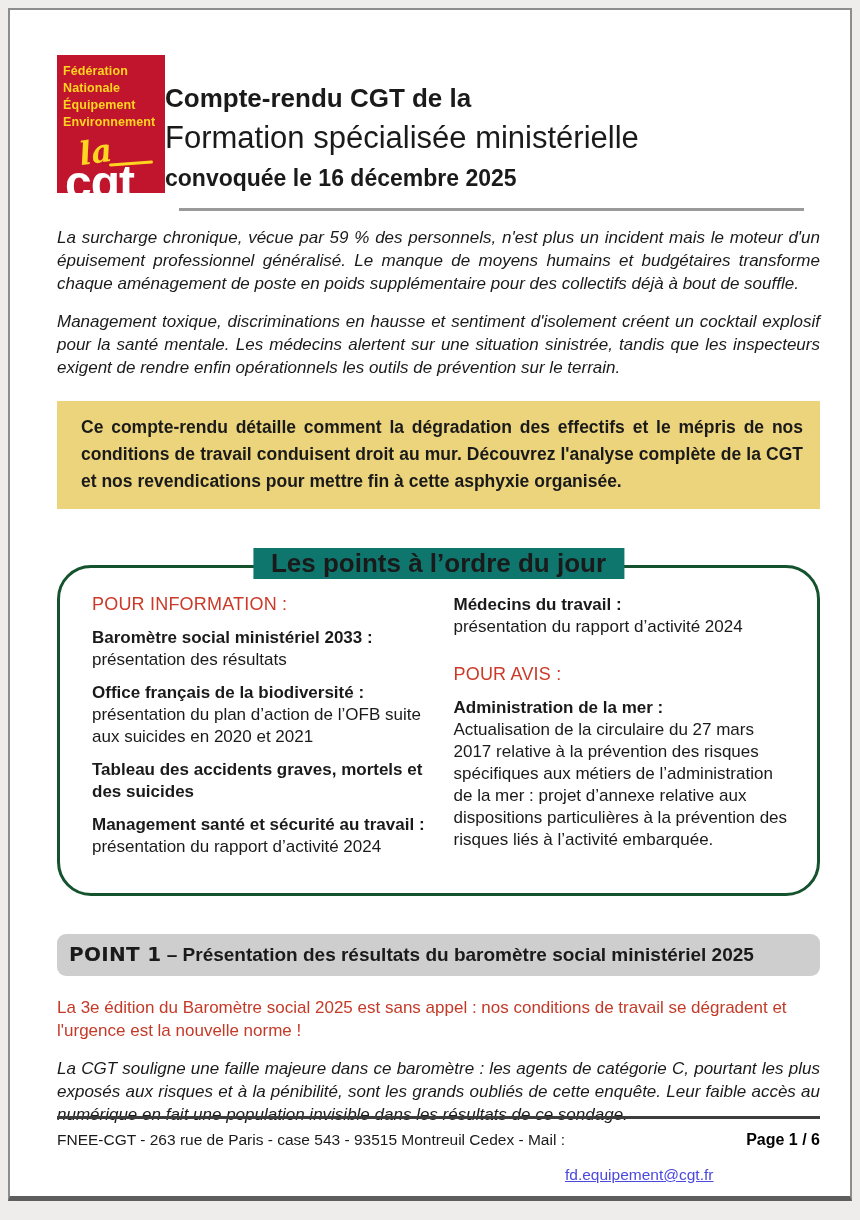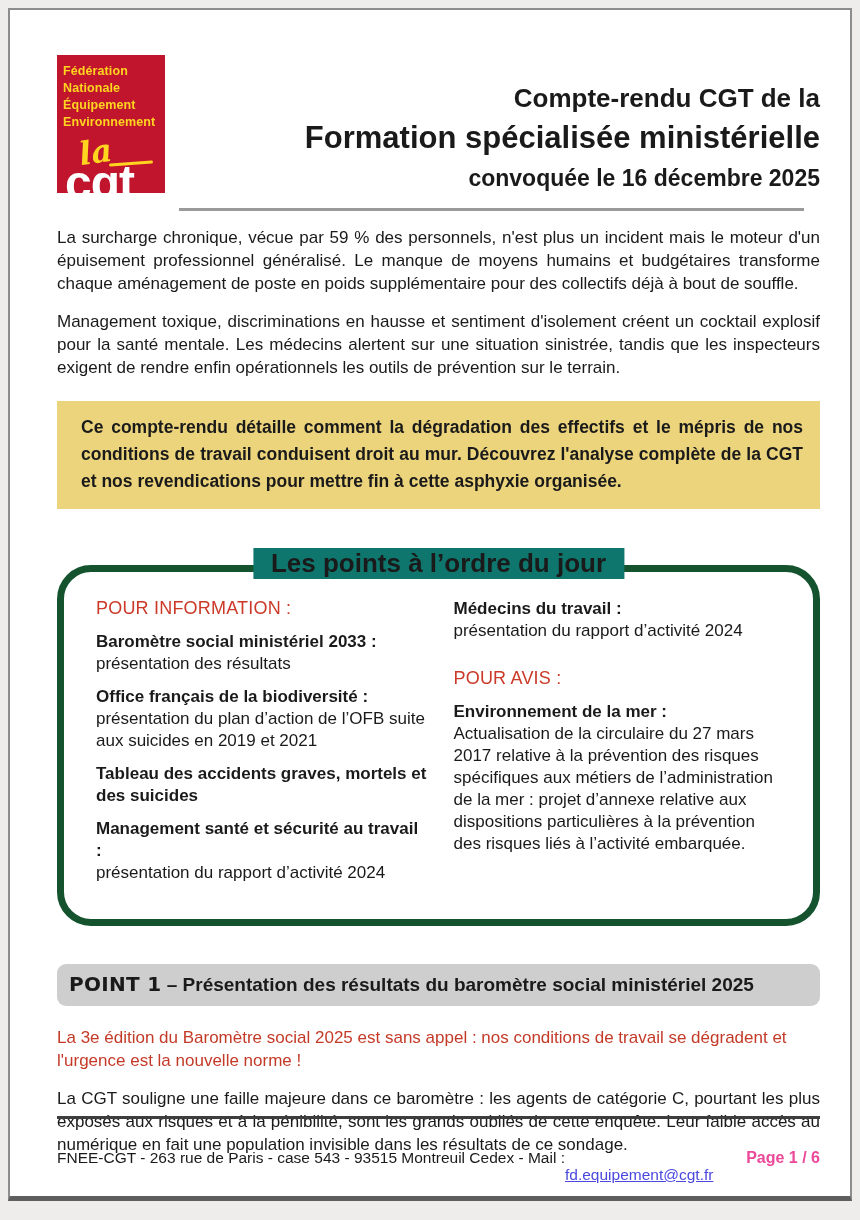"Compte-rendu CGT de la" .title-col { text-align: right -> left }
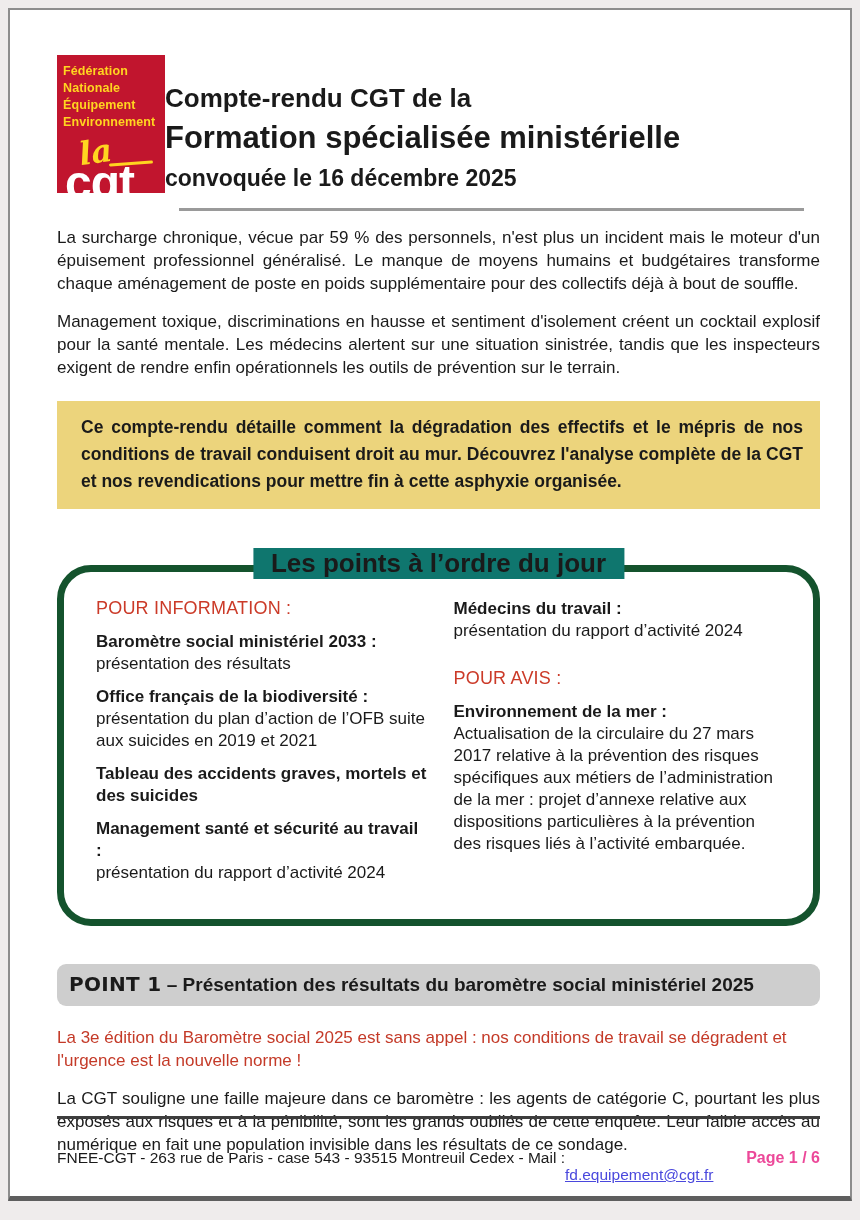"Formation spécialisée ministérielle" .title-2 { font-weight: bold -> normal }
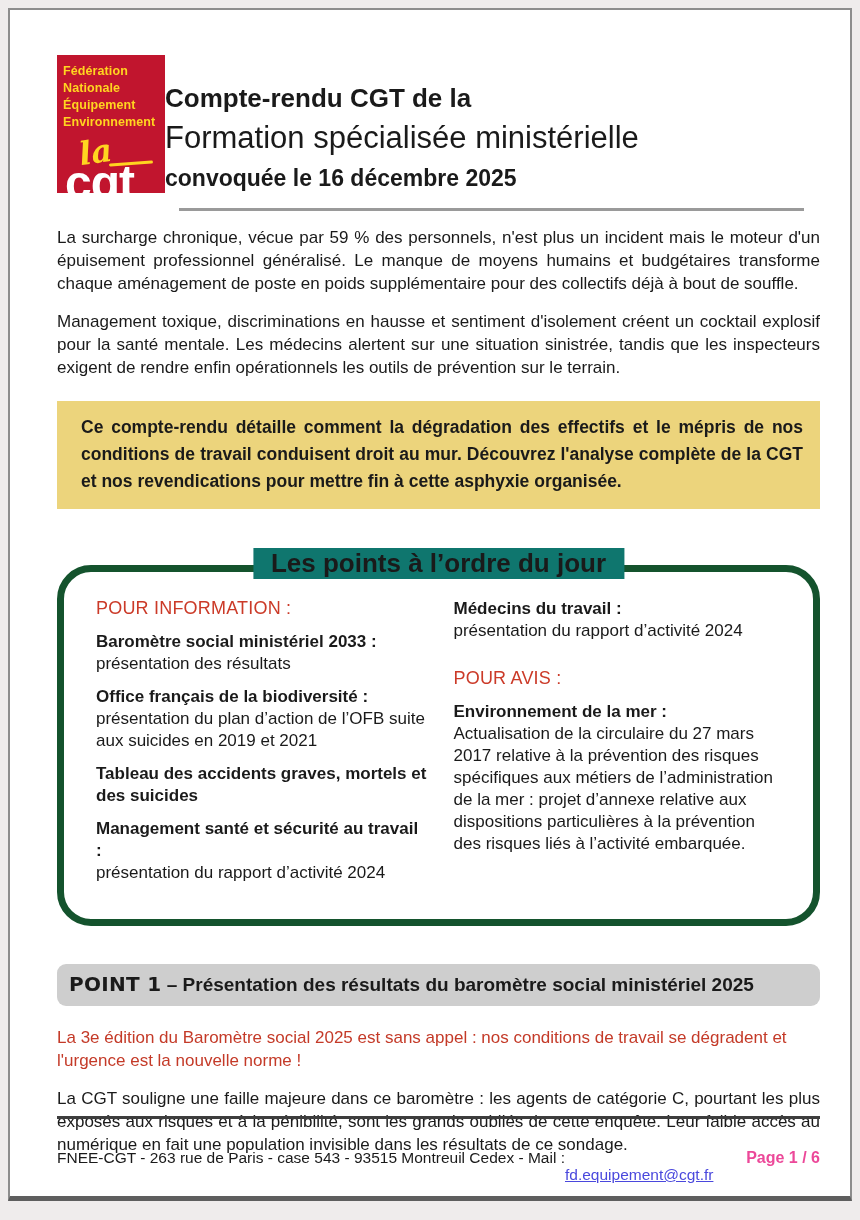"La surcharge chronique, vécue par" .para { font-style: none -> italic }
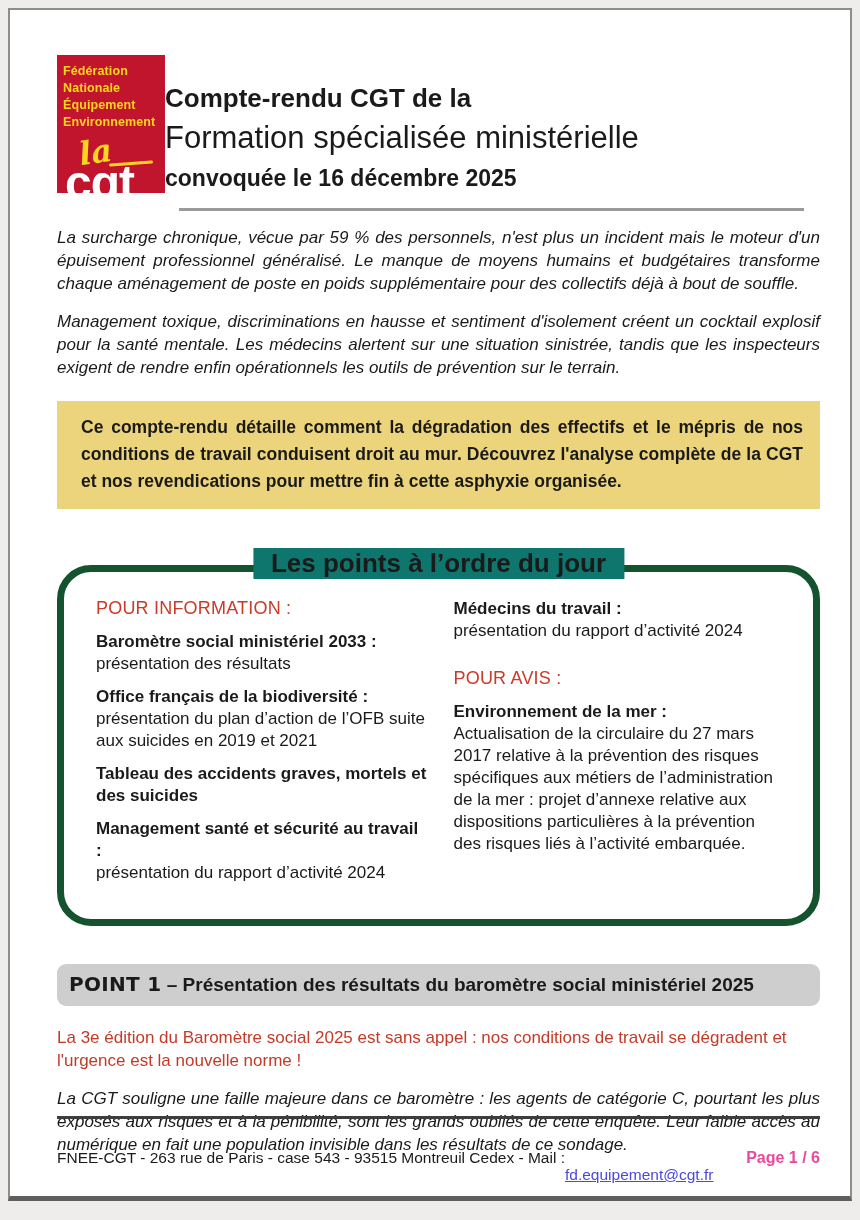"POUR INFORMATION :" .agenda-box { border: 7px solid #14532d -> 3px solid #14532d }
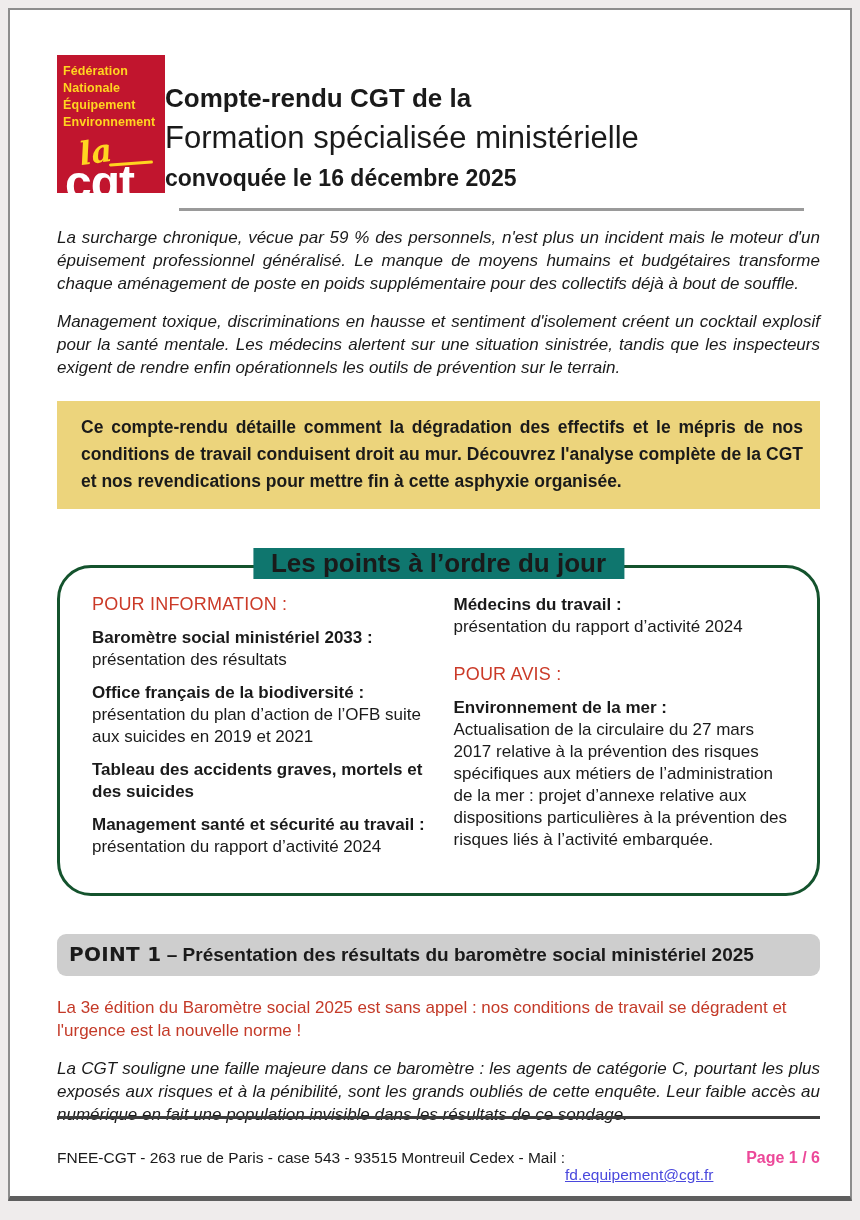"présentation du plan d’action de" div.agenda-item-desc { text: 2019 -> 2020 }
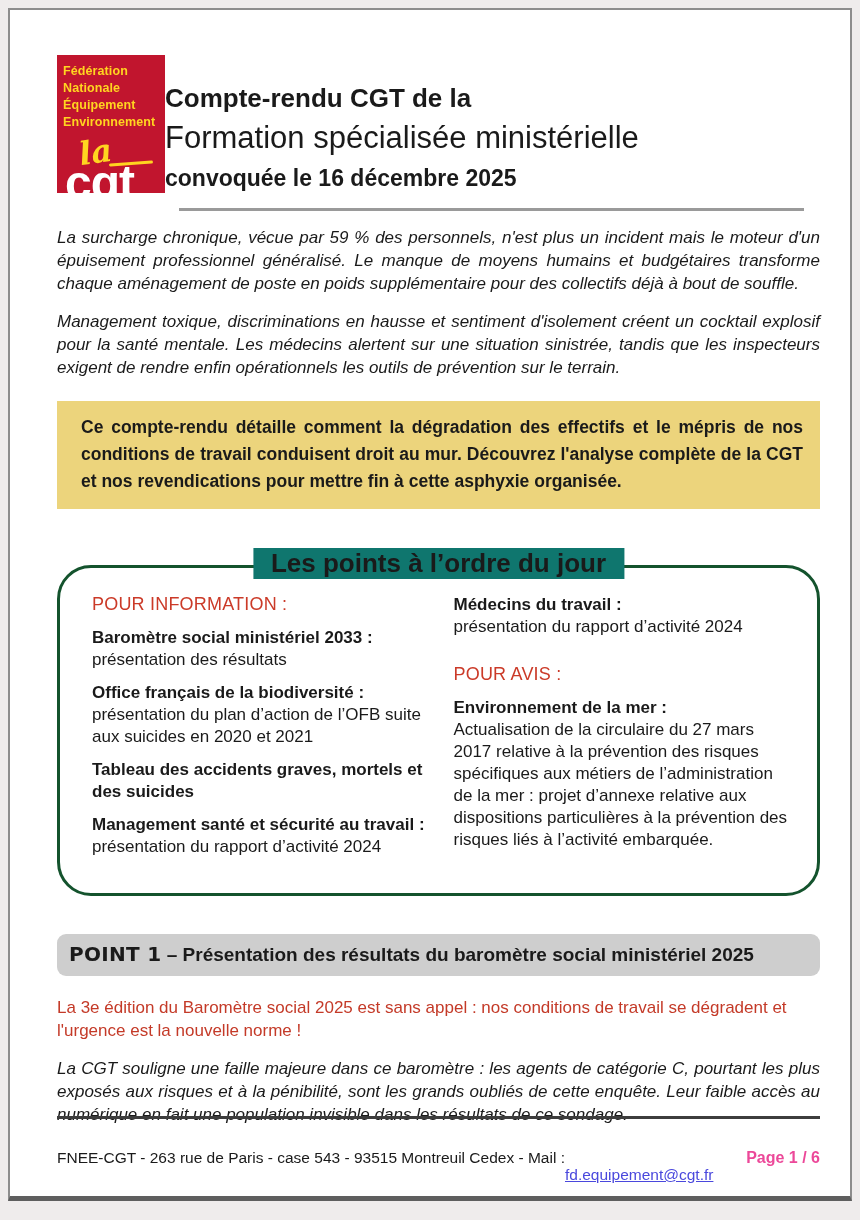"Environnement de la mer :" div.agenda-item-title { text: Environnement -> Administration }
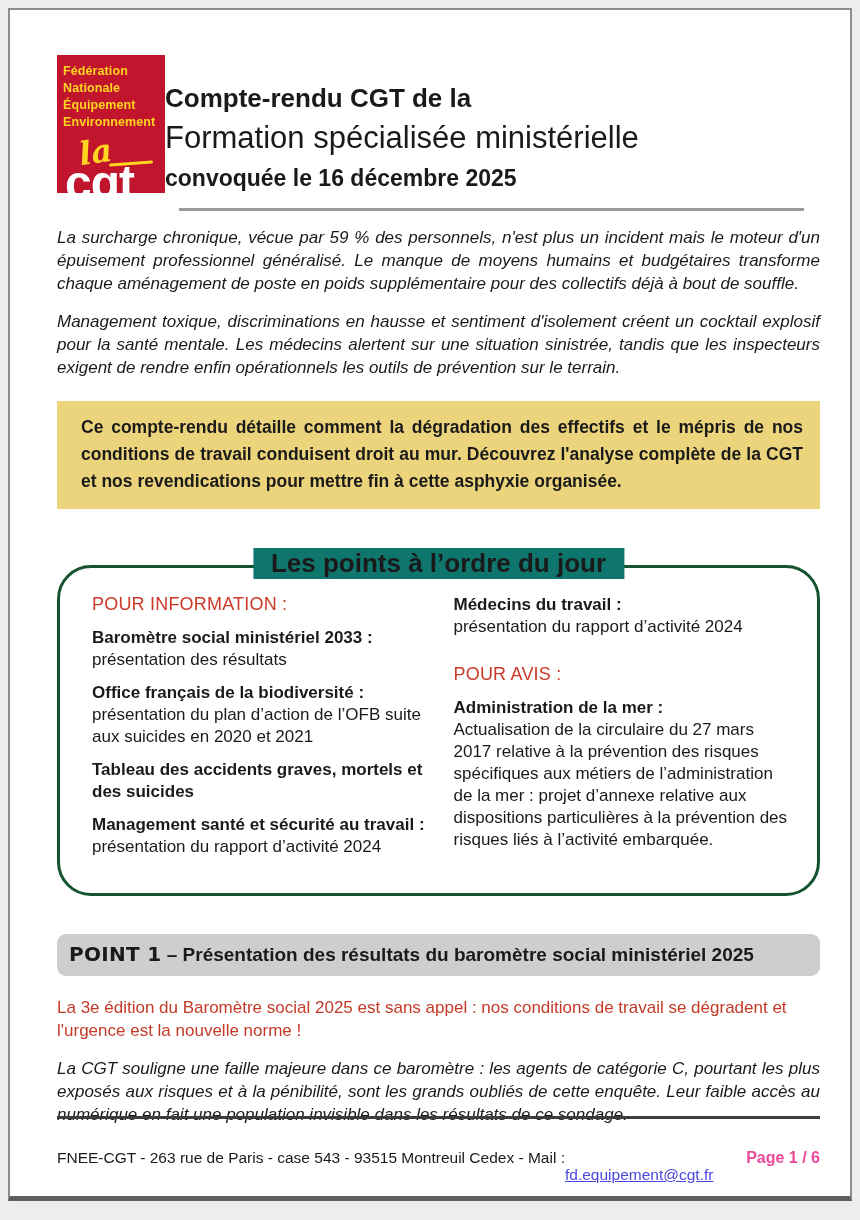"FNEE-CGT - 263 rue de" .footer-row { align-items: center -> flex-start }
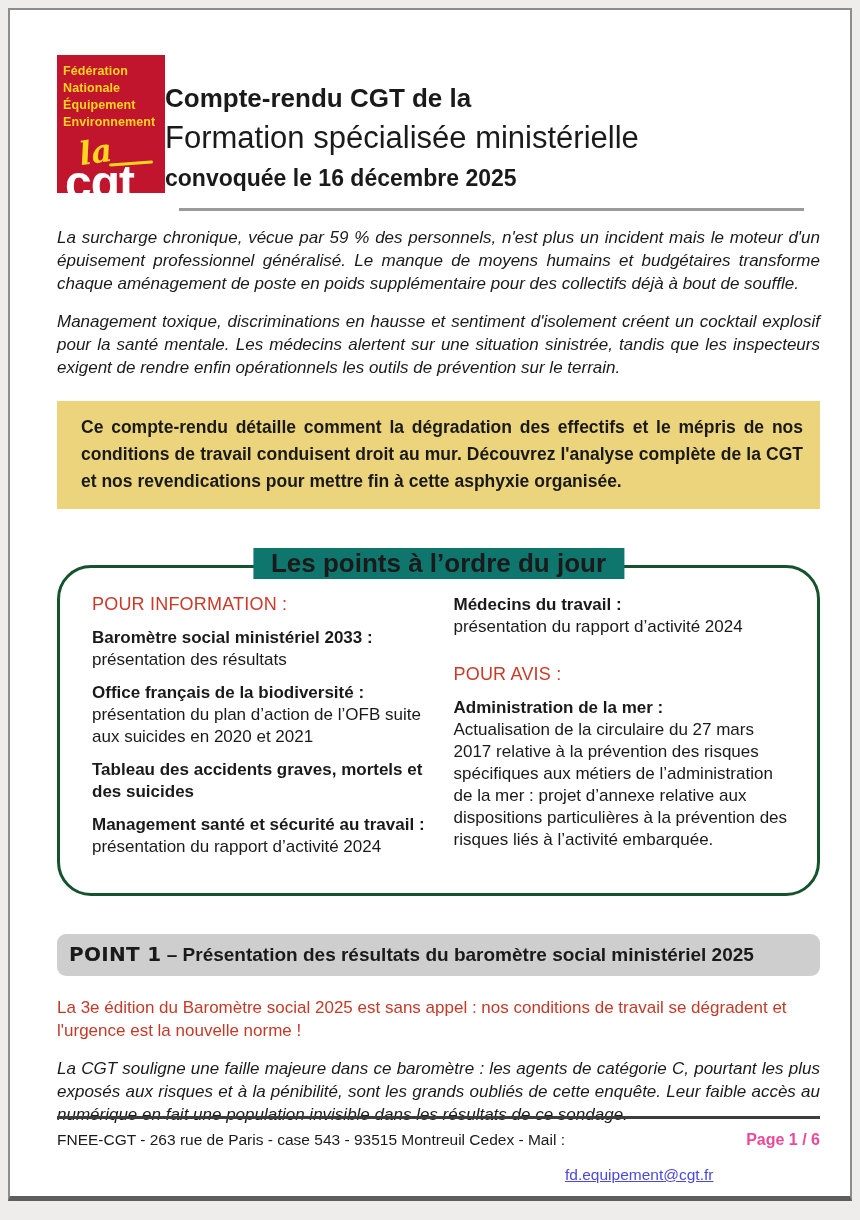"Page 1 / 6" .footer-page { color: #ec4899 -> #000000 }
